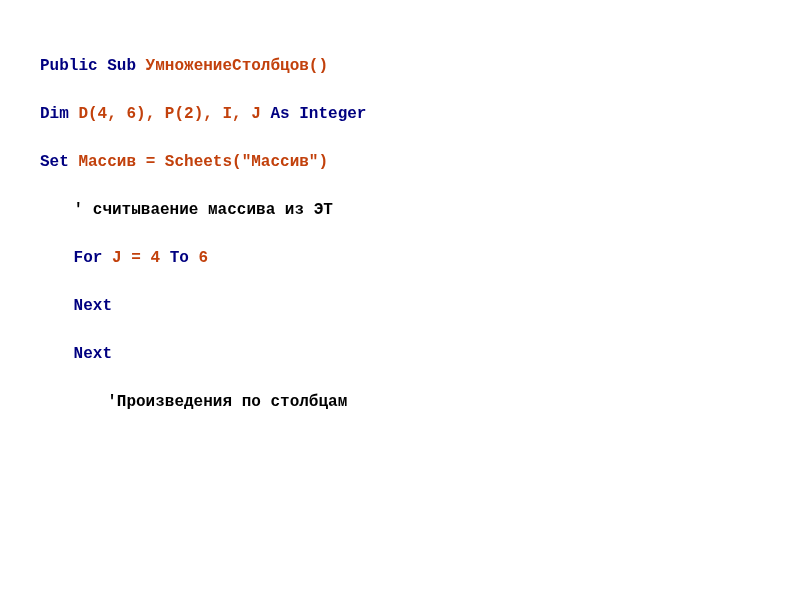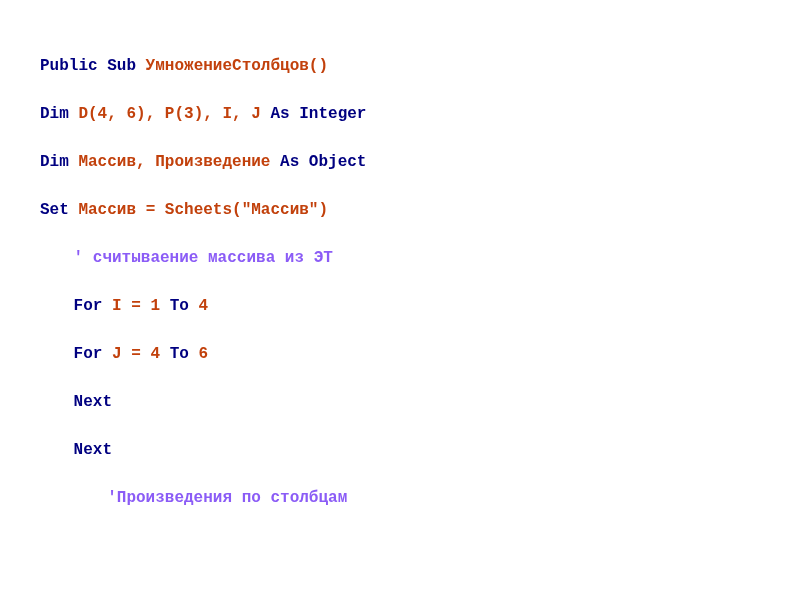"D(4, 6), P(3), I, J" span.tx { text: 3 -> 2 }
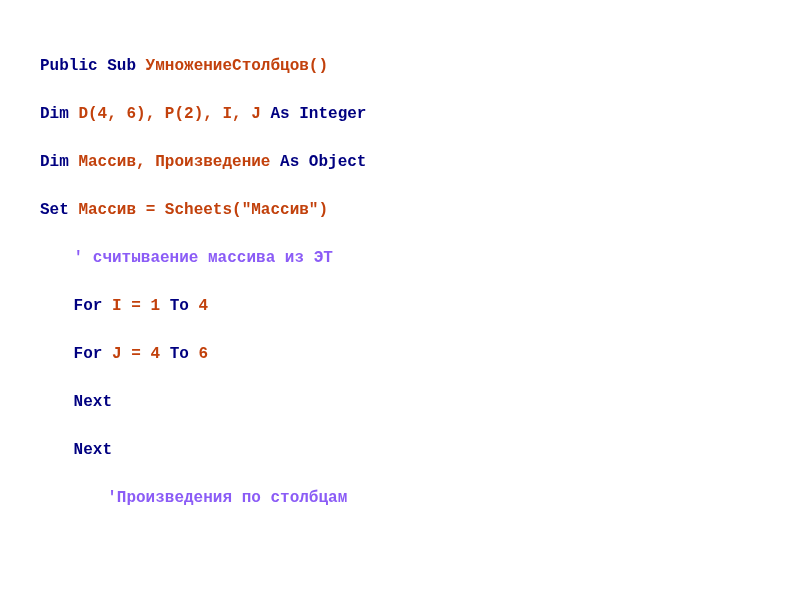"Dim Массив, Произведение As Object" span.line { html: <span><span>Dim</span><span> Массив, Произведение </span><span>As Object</span></span> -> none }
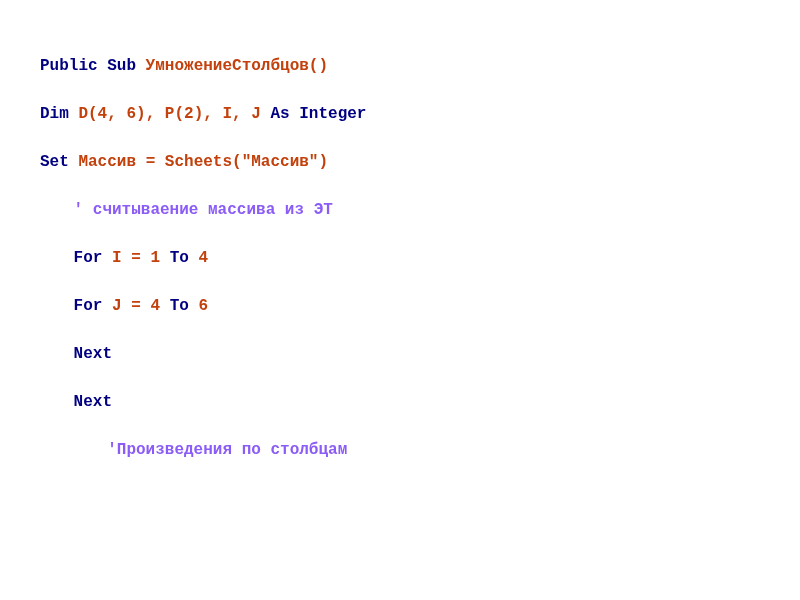"' считываение массива из ЭТ" .cm { color: #8b5cf6 -> #000000 }
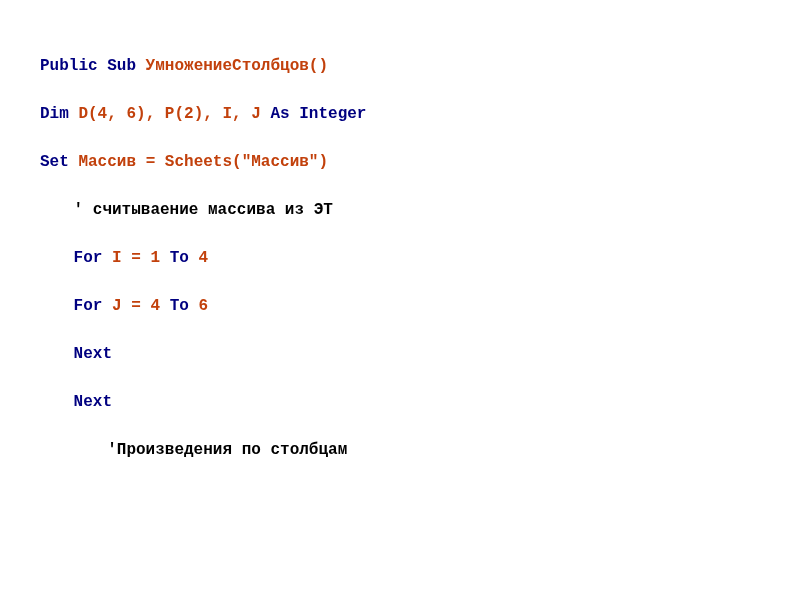"For I = 1 To" span.line { html: <span><span>For</span><span> I = 1 </span><span>To</span><span> 4</span></span> -> none }
